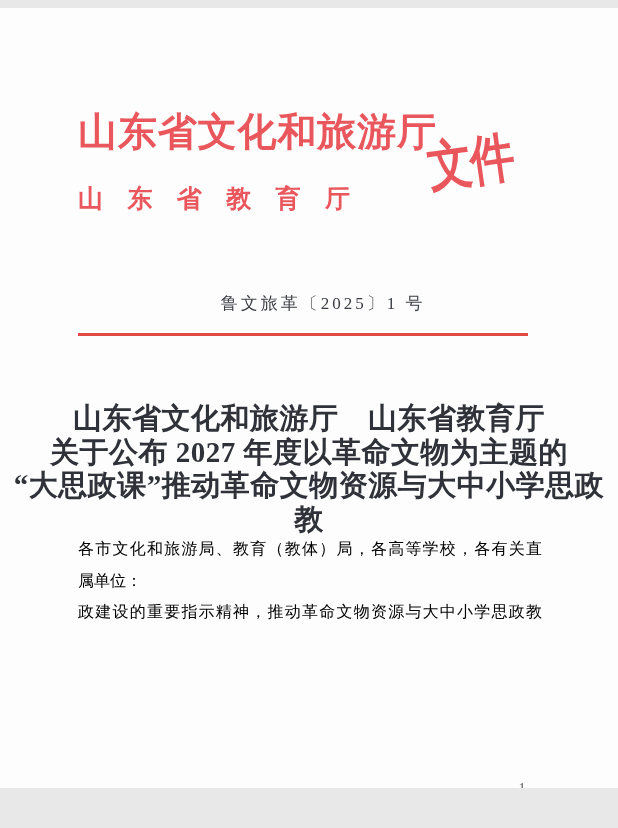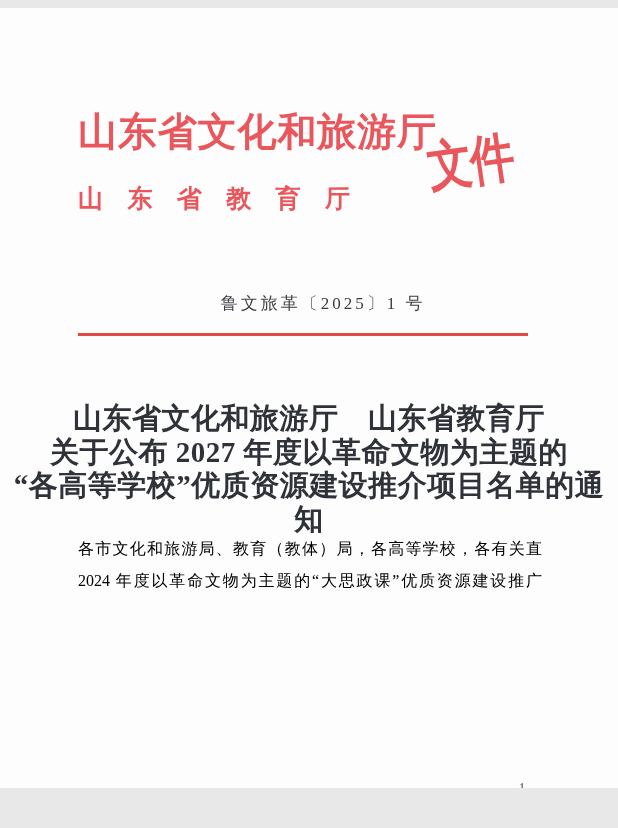"“各高等学校”优质资源建设推介项目名单的通知" div { text: 各高等学校”优质资源建设推介项目名单的通知 -> 大思政课”推动革命文物资源与大中小学思政教 }
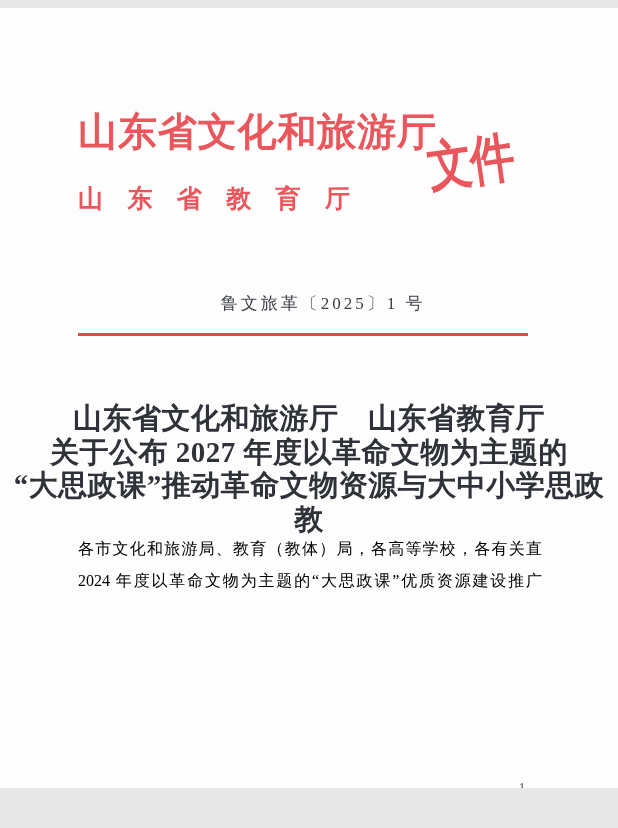"属单位：" div.bline { html: none -> <div>属单位：</div> }
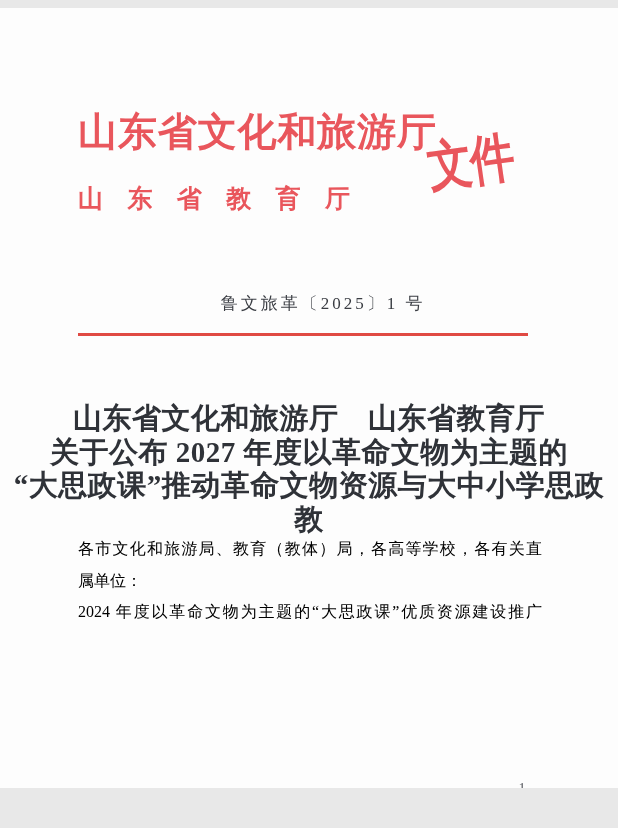"政建设的重要指示精神，推动革命文物资源与大中小学思政教" div.bline { html: none -> <div>政建设的重要指示精神，推动革命文物资源与大中小学思政教</div> }
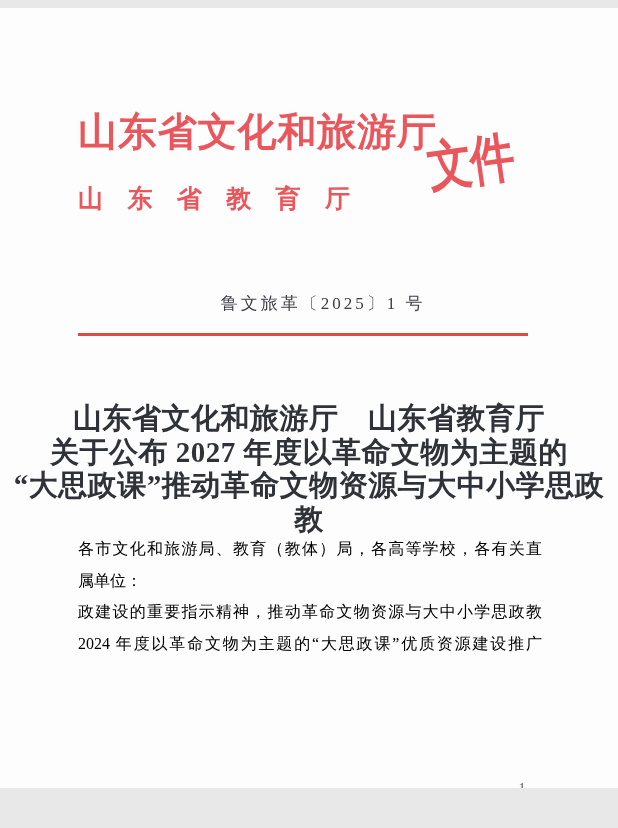"2024 年度以革命文物为主题的“大思政课”优质资源建设推广" div.bline { html: <div>2024 年度以革命文物为主题的“大思政课”优质资源建设推广</div> -> none }
